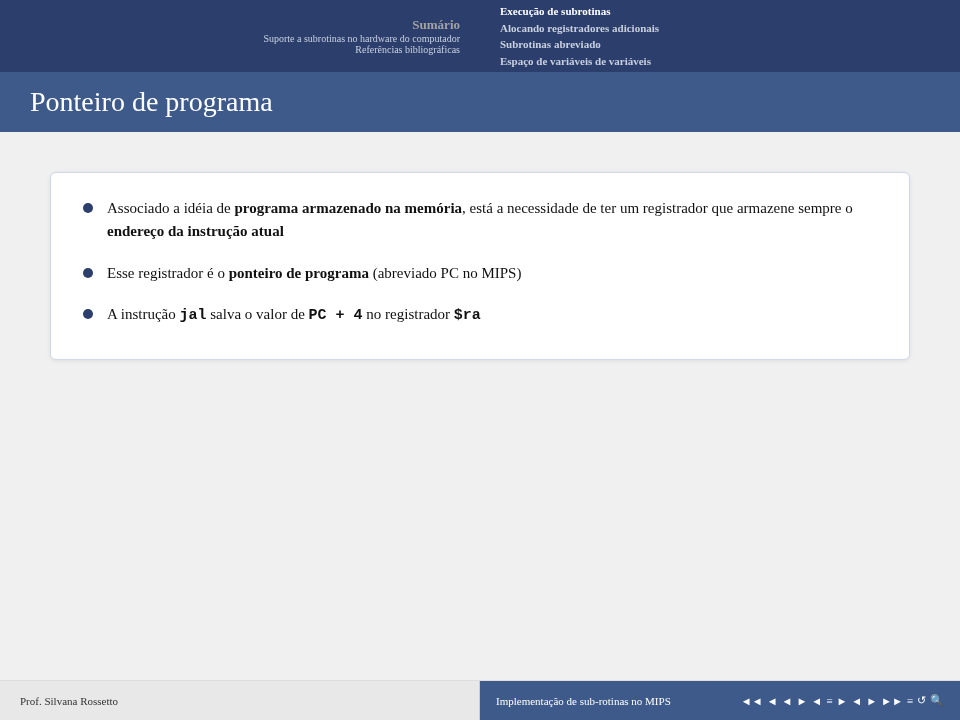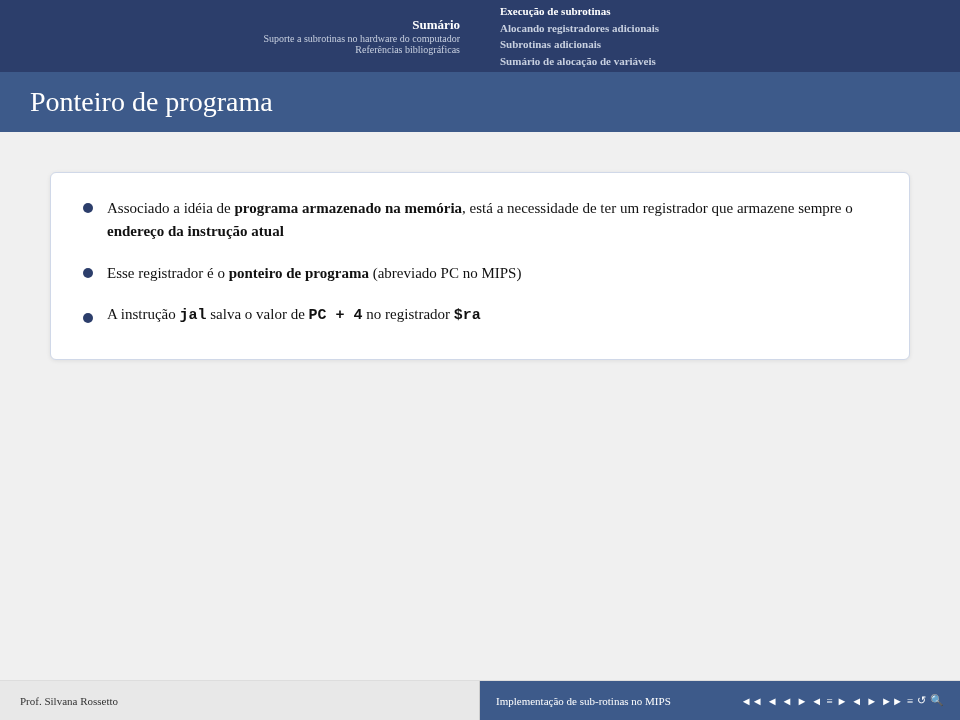"Sumário" .header-title { color: #ffffff -> #a3a3a3 }
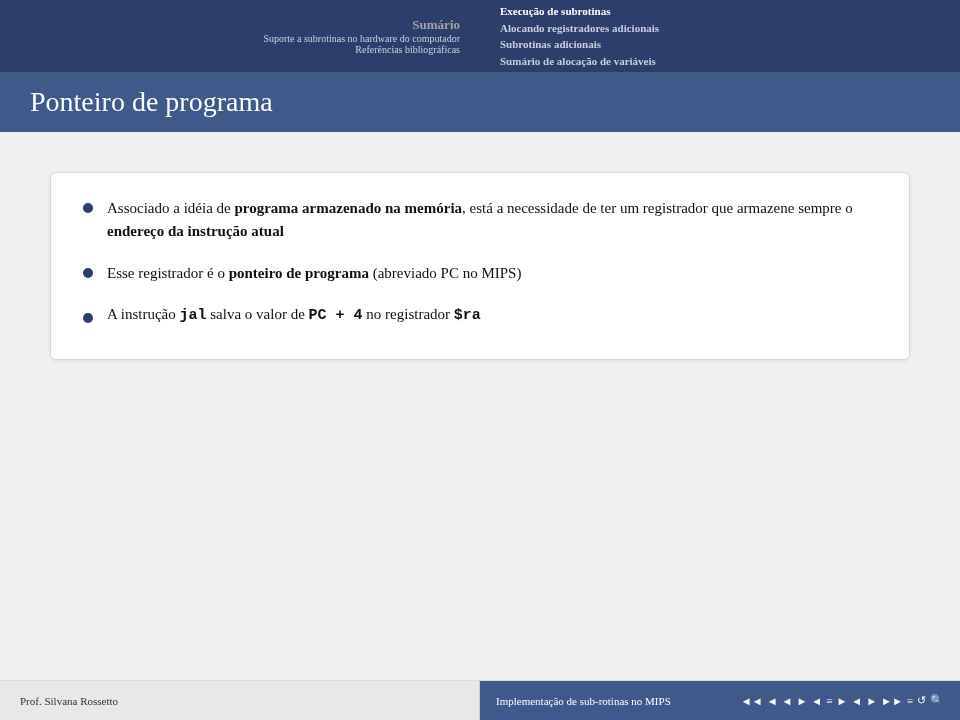"Subrotinas adicionais" span.header-nav-item { text: adicionais -> abreviado }
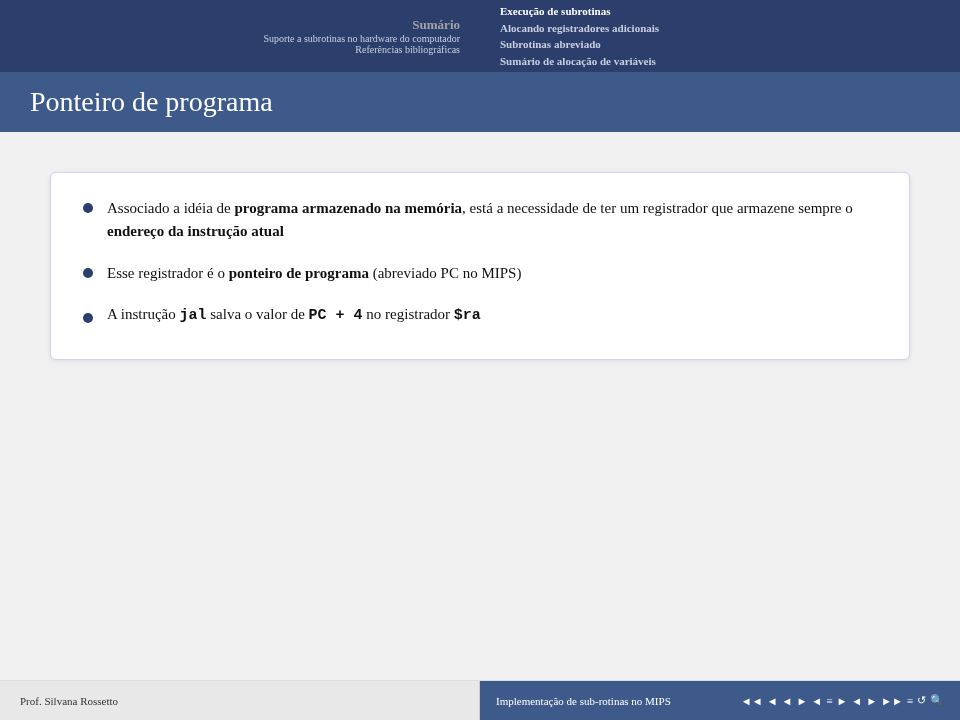"Sumário de alocação de variáveis" span.header-nav-item { text: Sumário de alocação -> Espaço de variáveis }
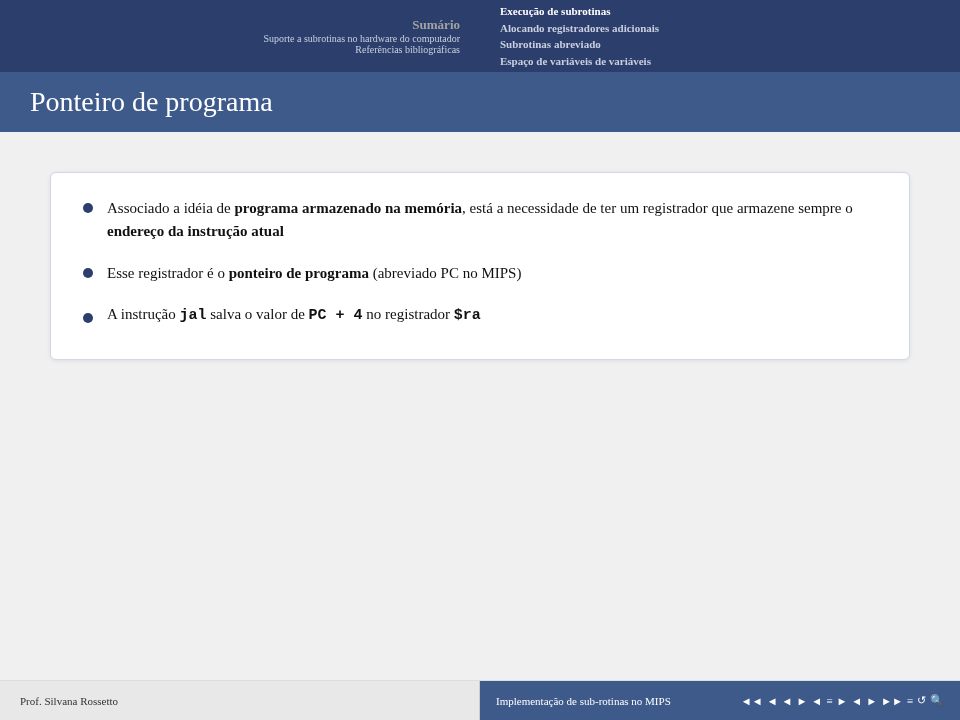"A instrução jal salva o" .bullet-item:last-child { align-items: center -> none }
